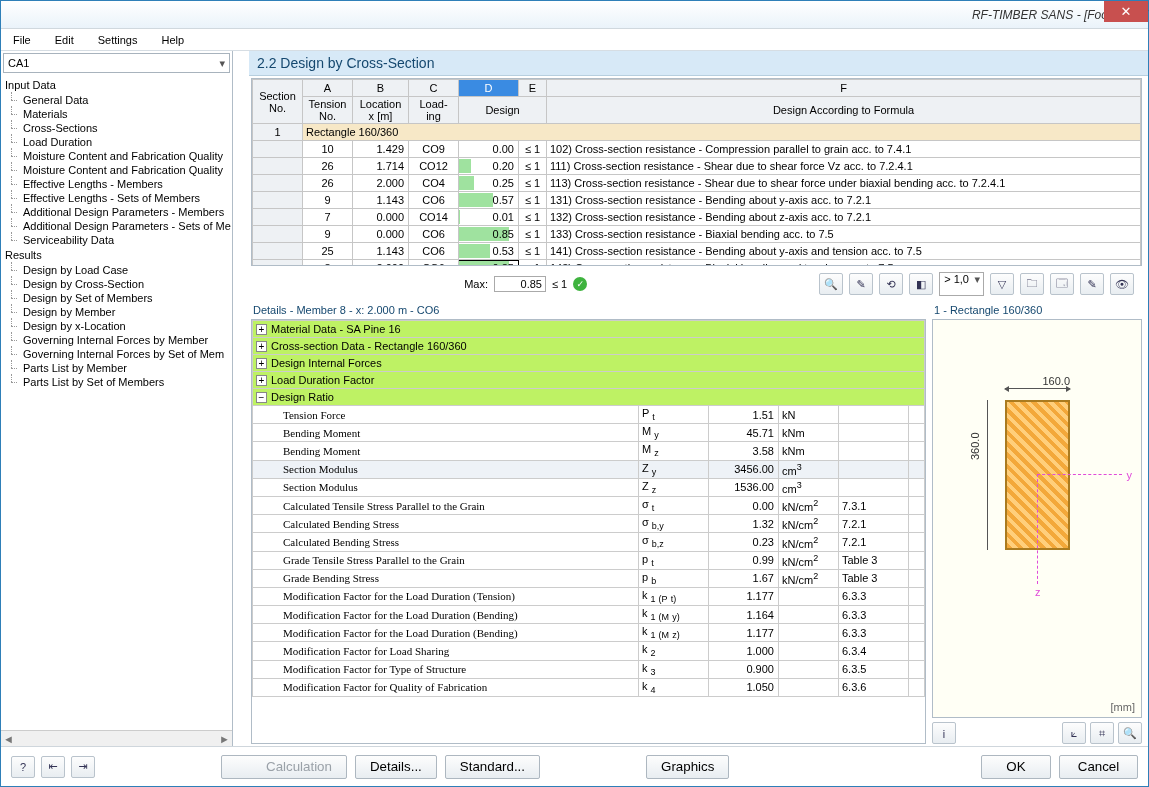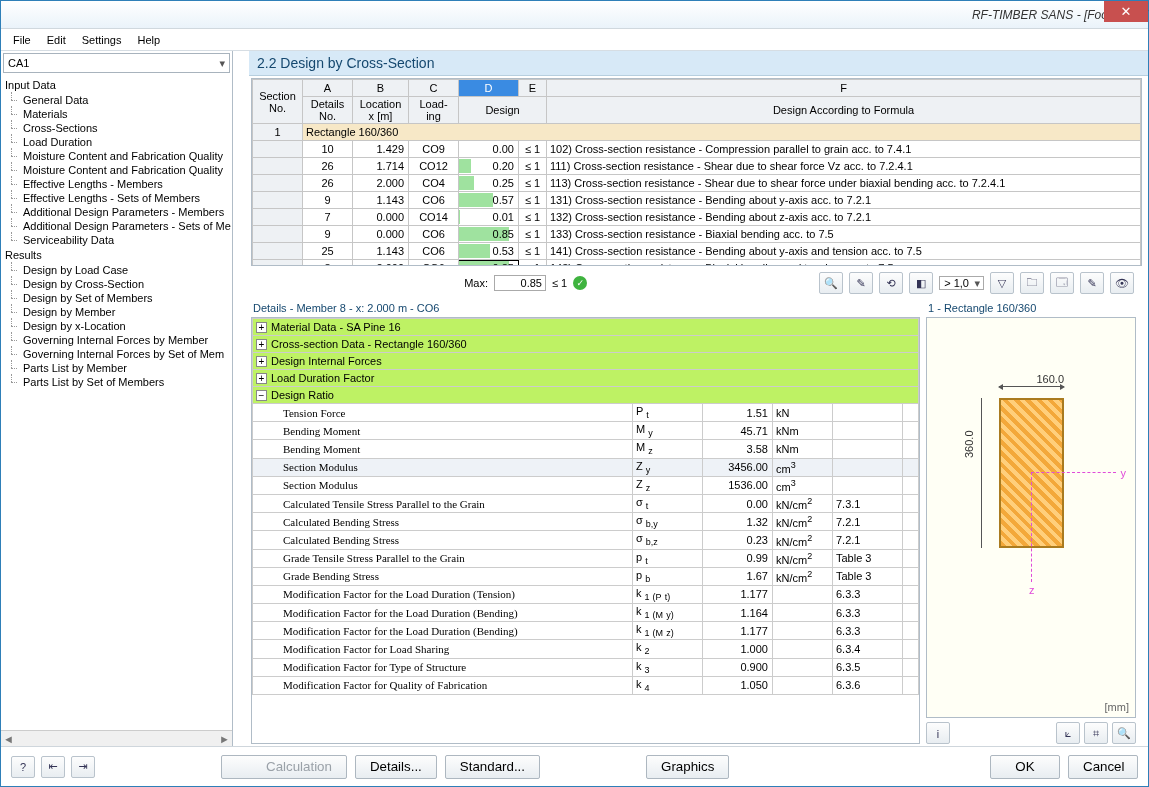"File" .menubar { gap: 4px -> 12px }
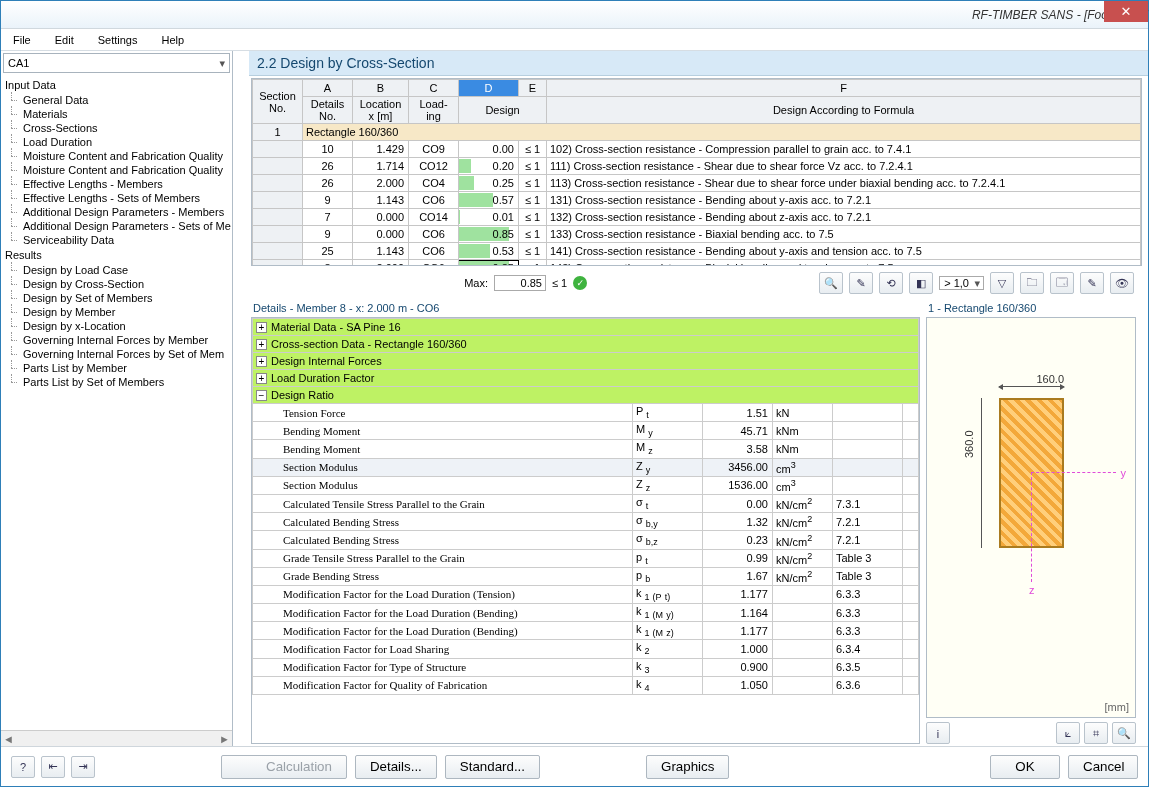"Details" span { text: Details -> Tension }
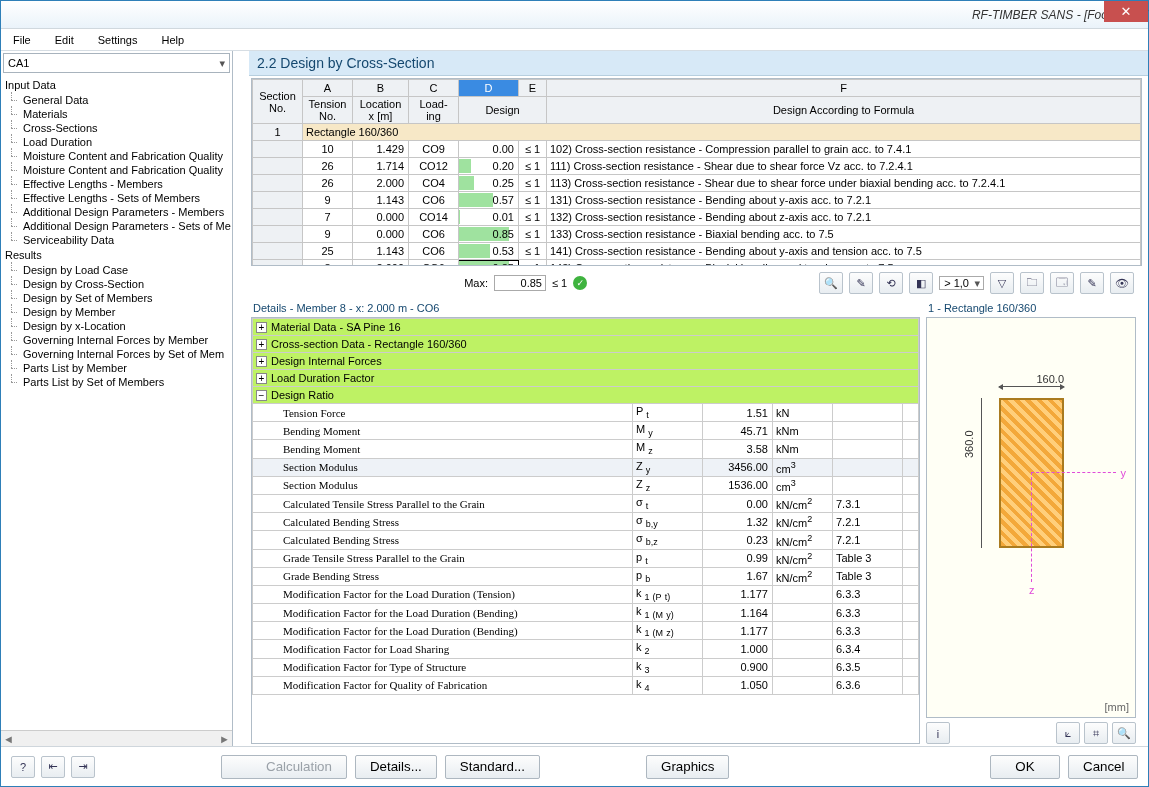"> 1,0" .selectsmall { height: 14px -> 24px }
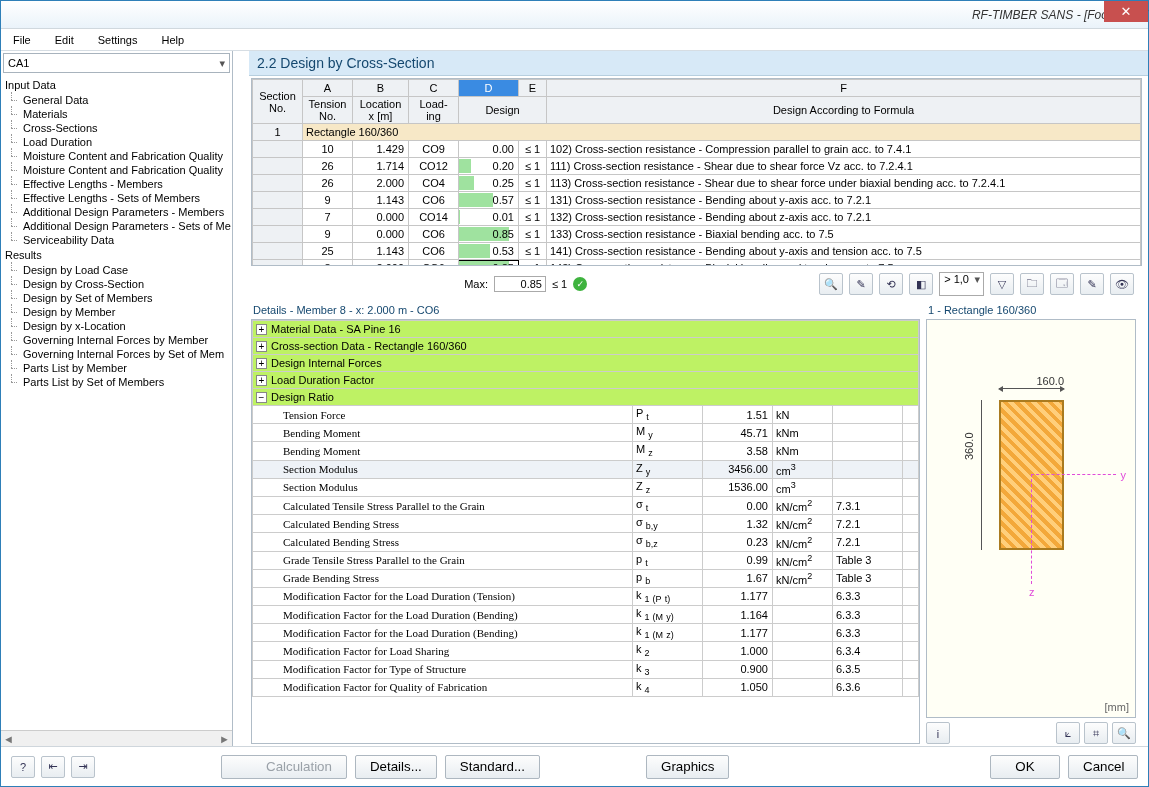"Details - Member 8 -" .lower { padding: 2px 12px 2px 2px -> 2px 6px 2px 2px }
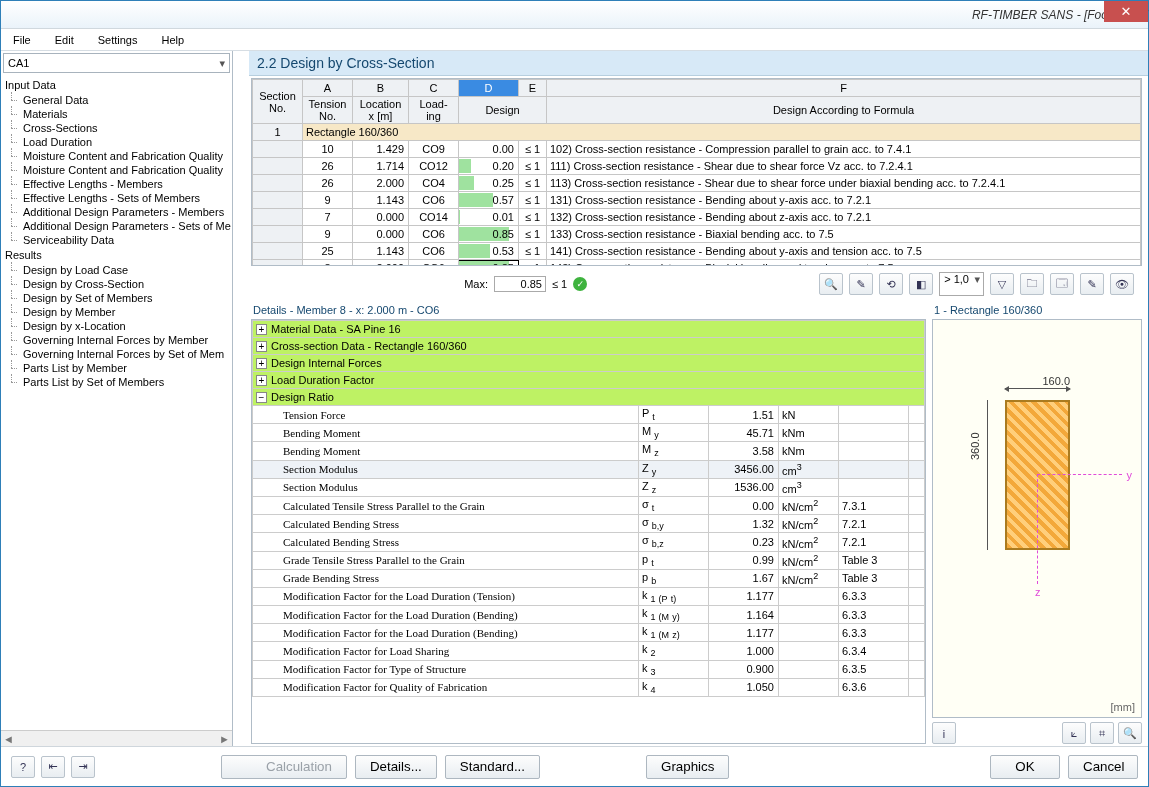"Cancel" button.btn { width: 70px -> 79px }
